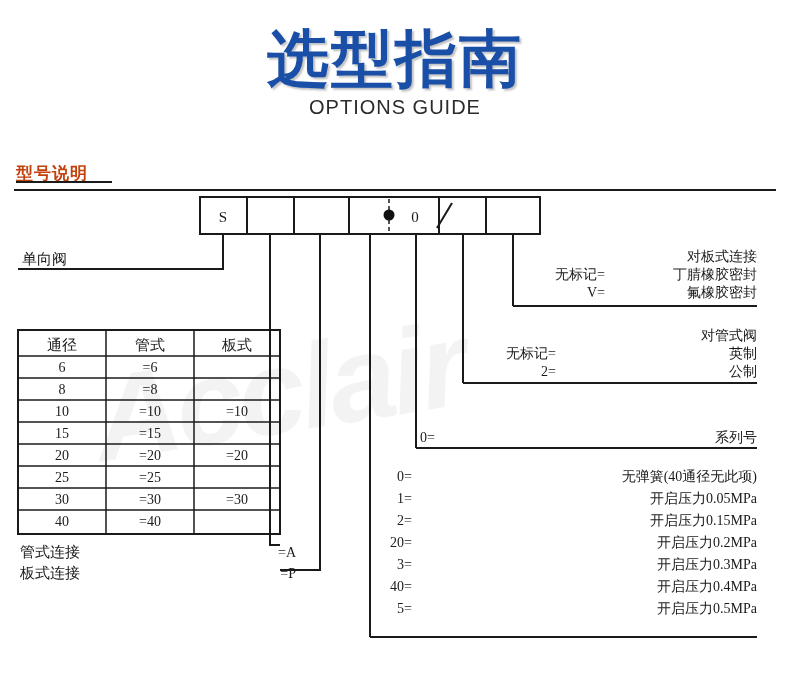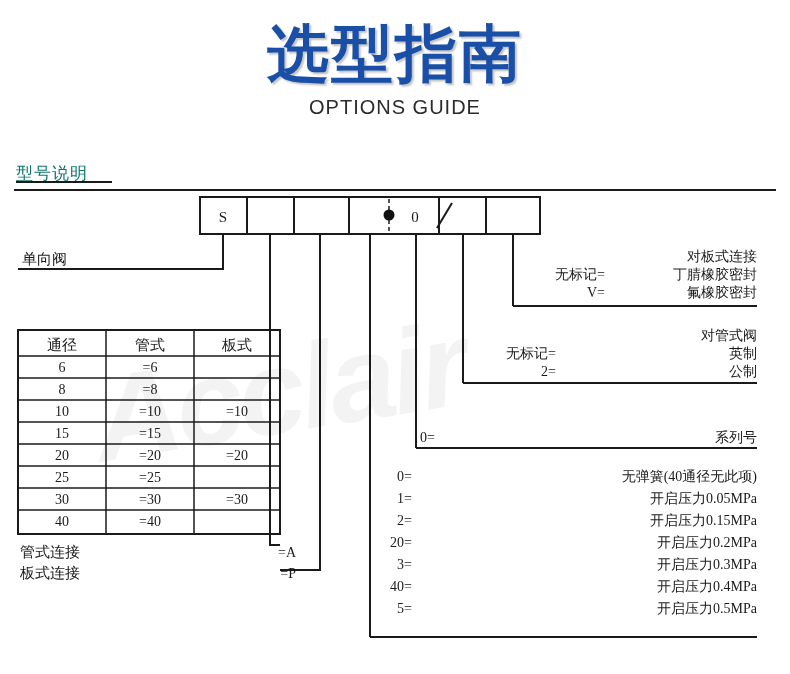"选型指南" .title-cn { font-family: Liberation Mono, monospace -> Liberation Serif, serif }
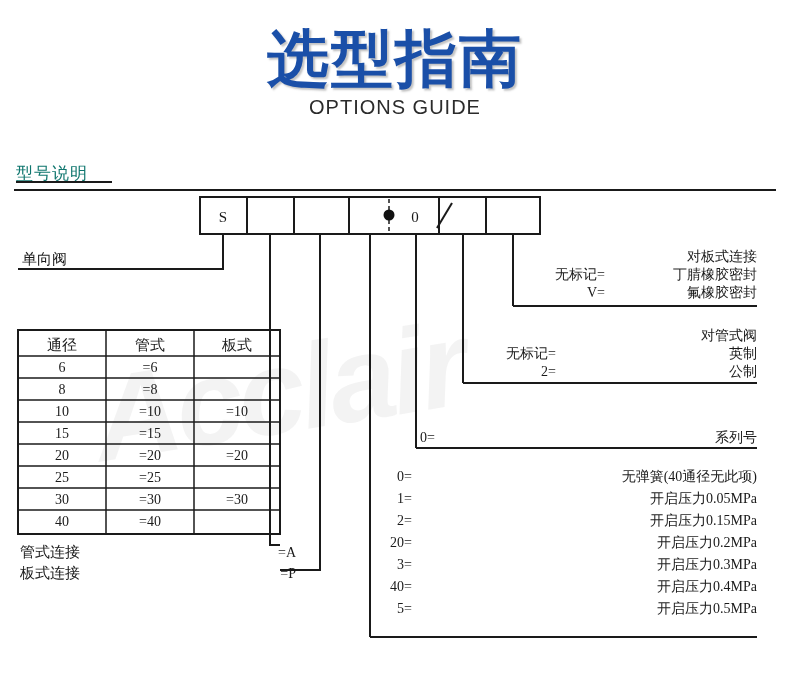"型号说明" .section-label { color: #0f766e -> #c2410c; font-weight: normal -> bold }
